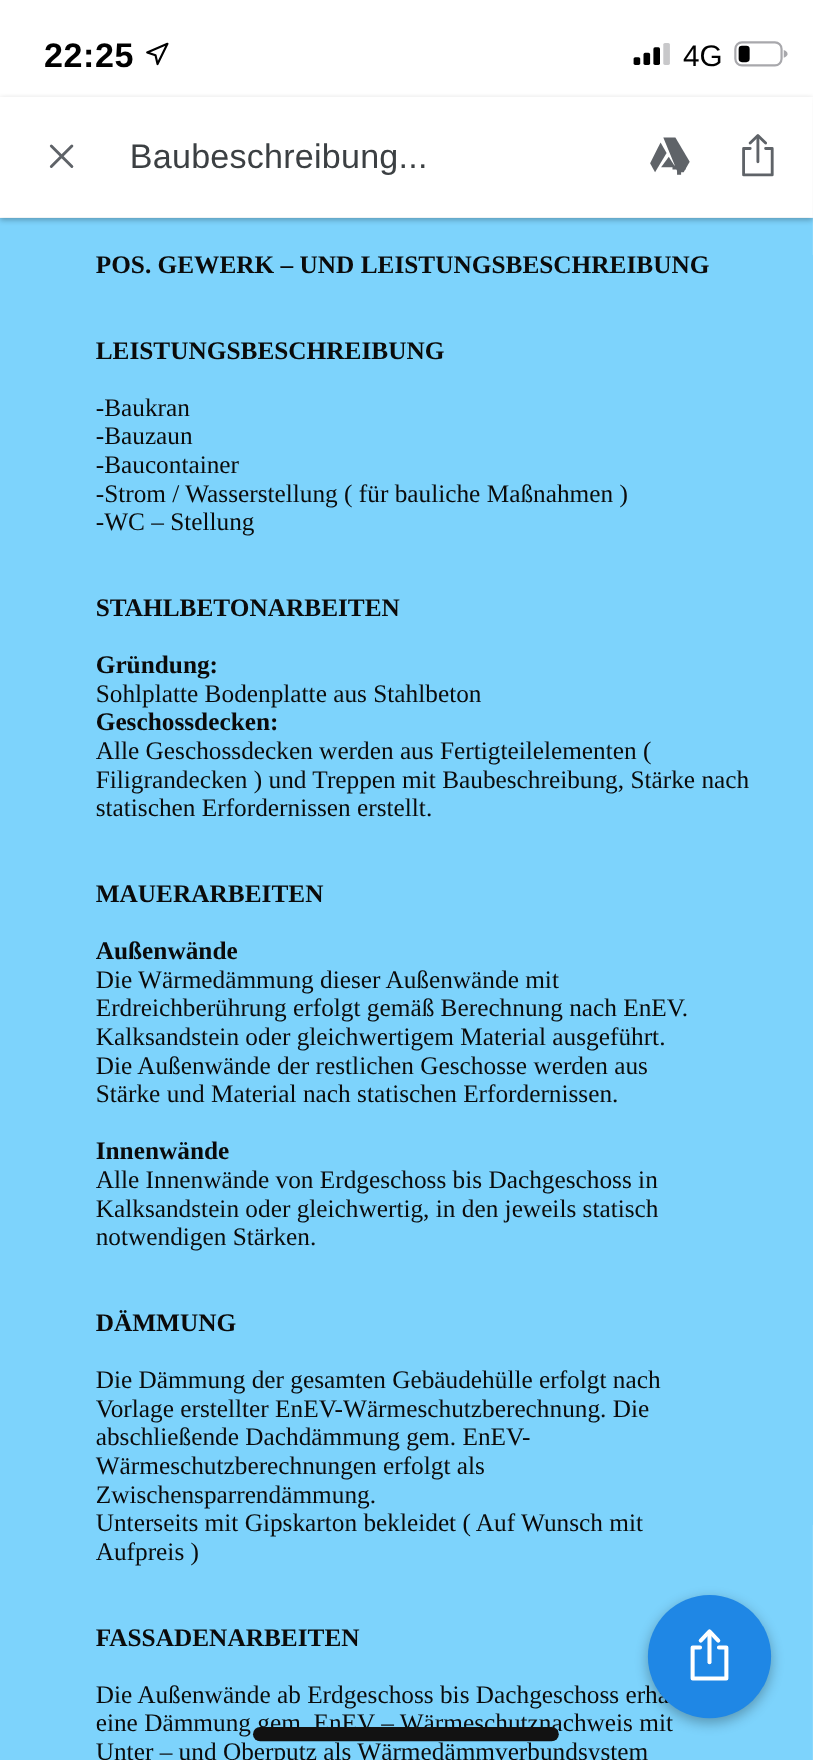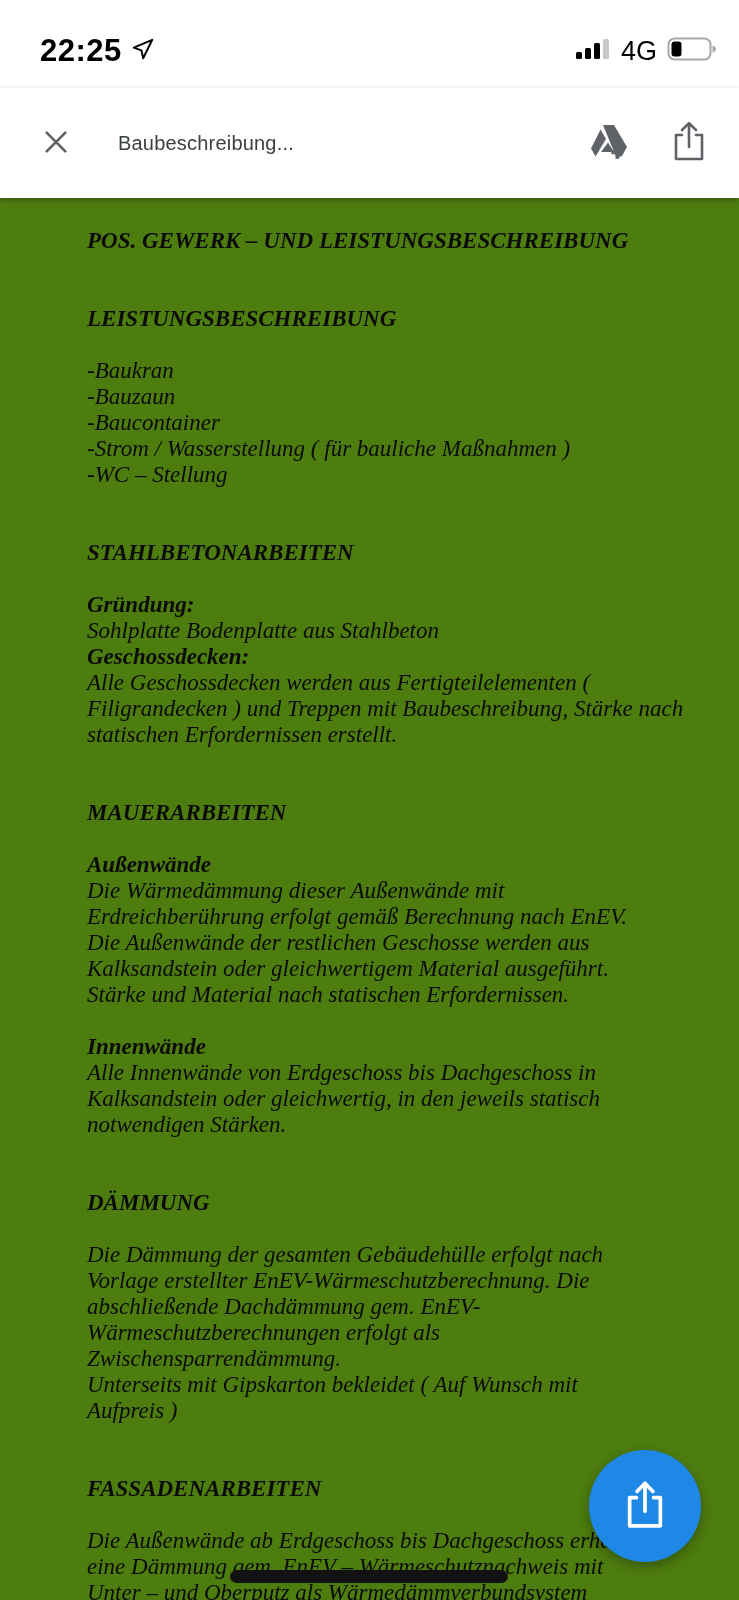"Baubeschreibung..." .header-title { font-size: 20px -> 31px }
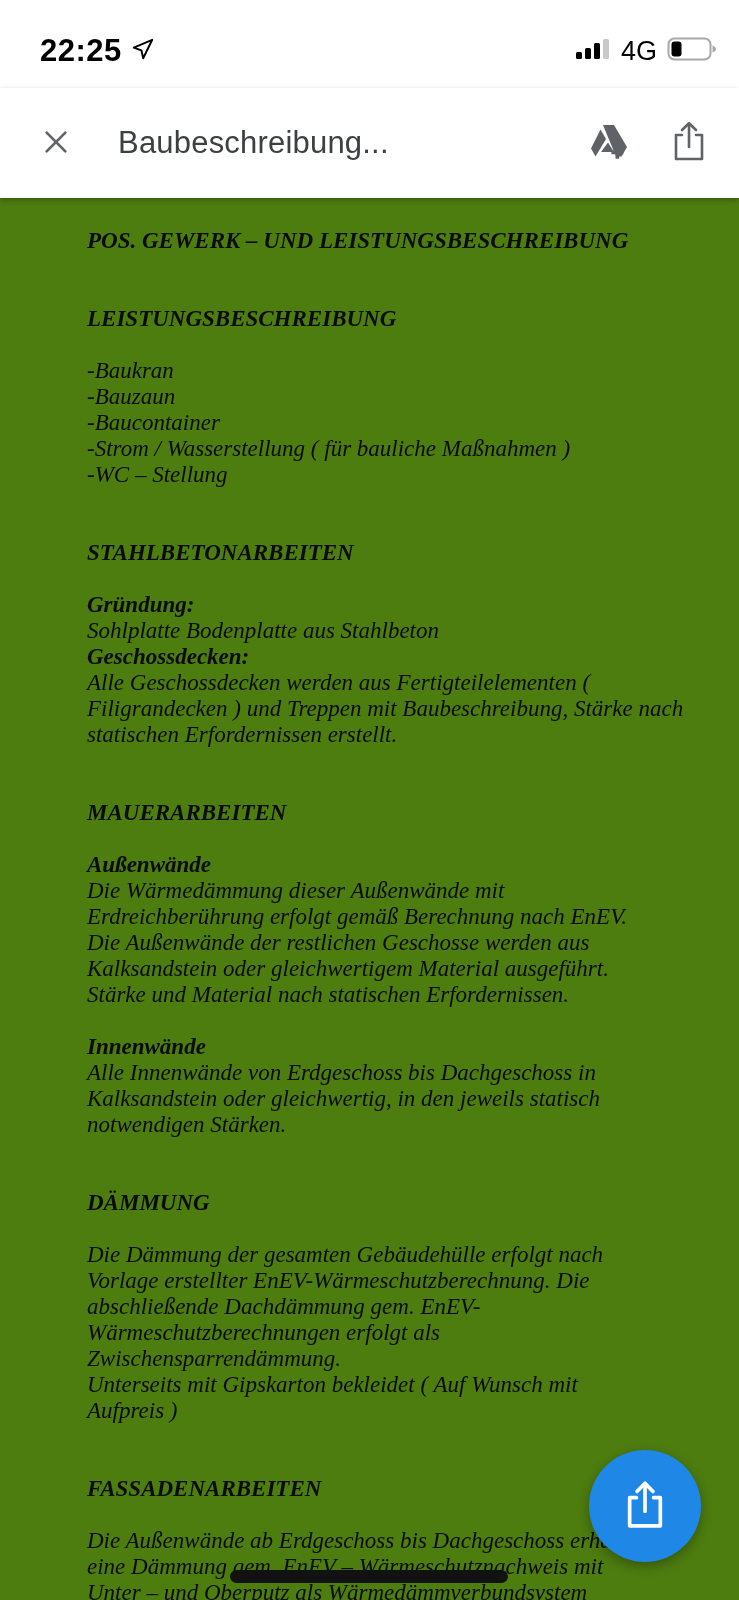"POS. GEWERK – UND LEISTUNGSBESCHREIBUNG" .doc-area { background: #4d7c0f -> #7dd3fc; font-style: italic -> none }
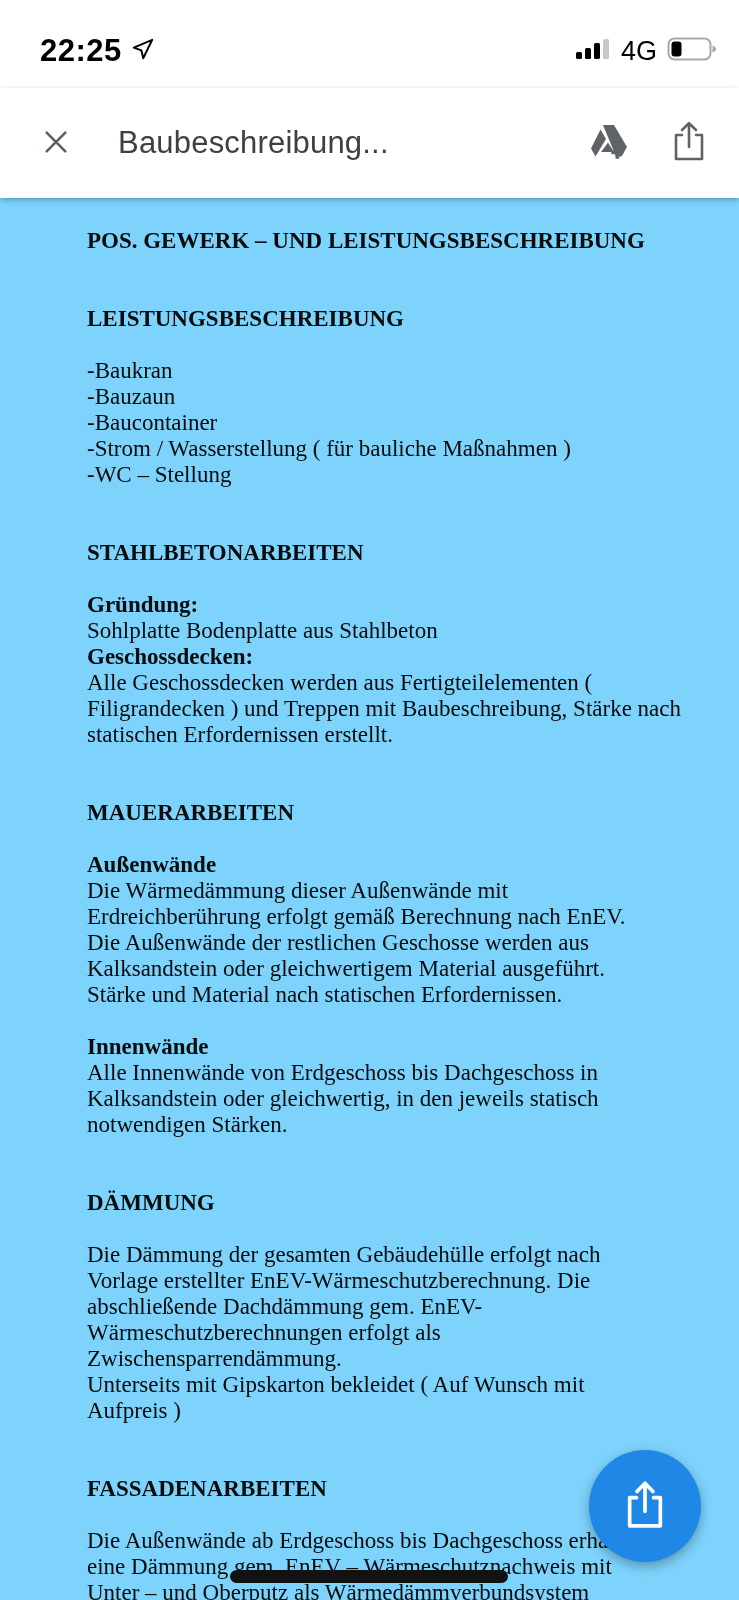"Die Außenwände der restlichen Geschosse" div.doc-line { order: before "Kalksandstein oder gleichwertigem" -> after "Kalksandstein oder gleichwertigem" }
